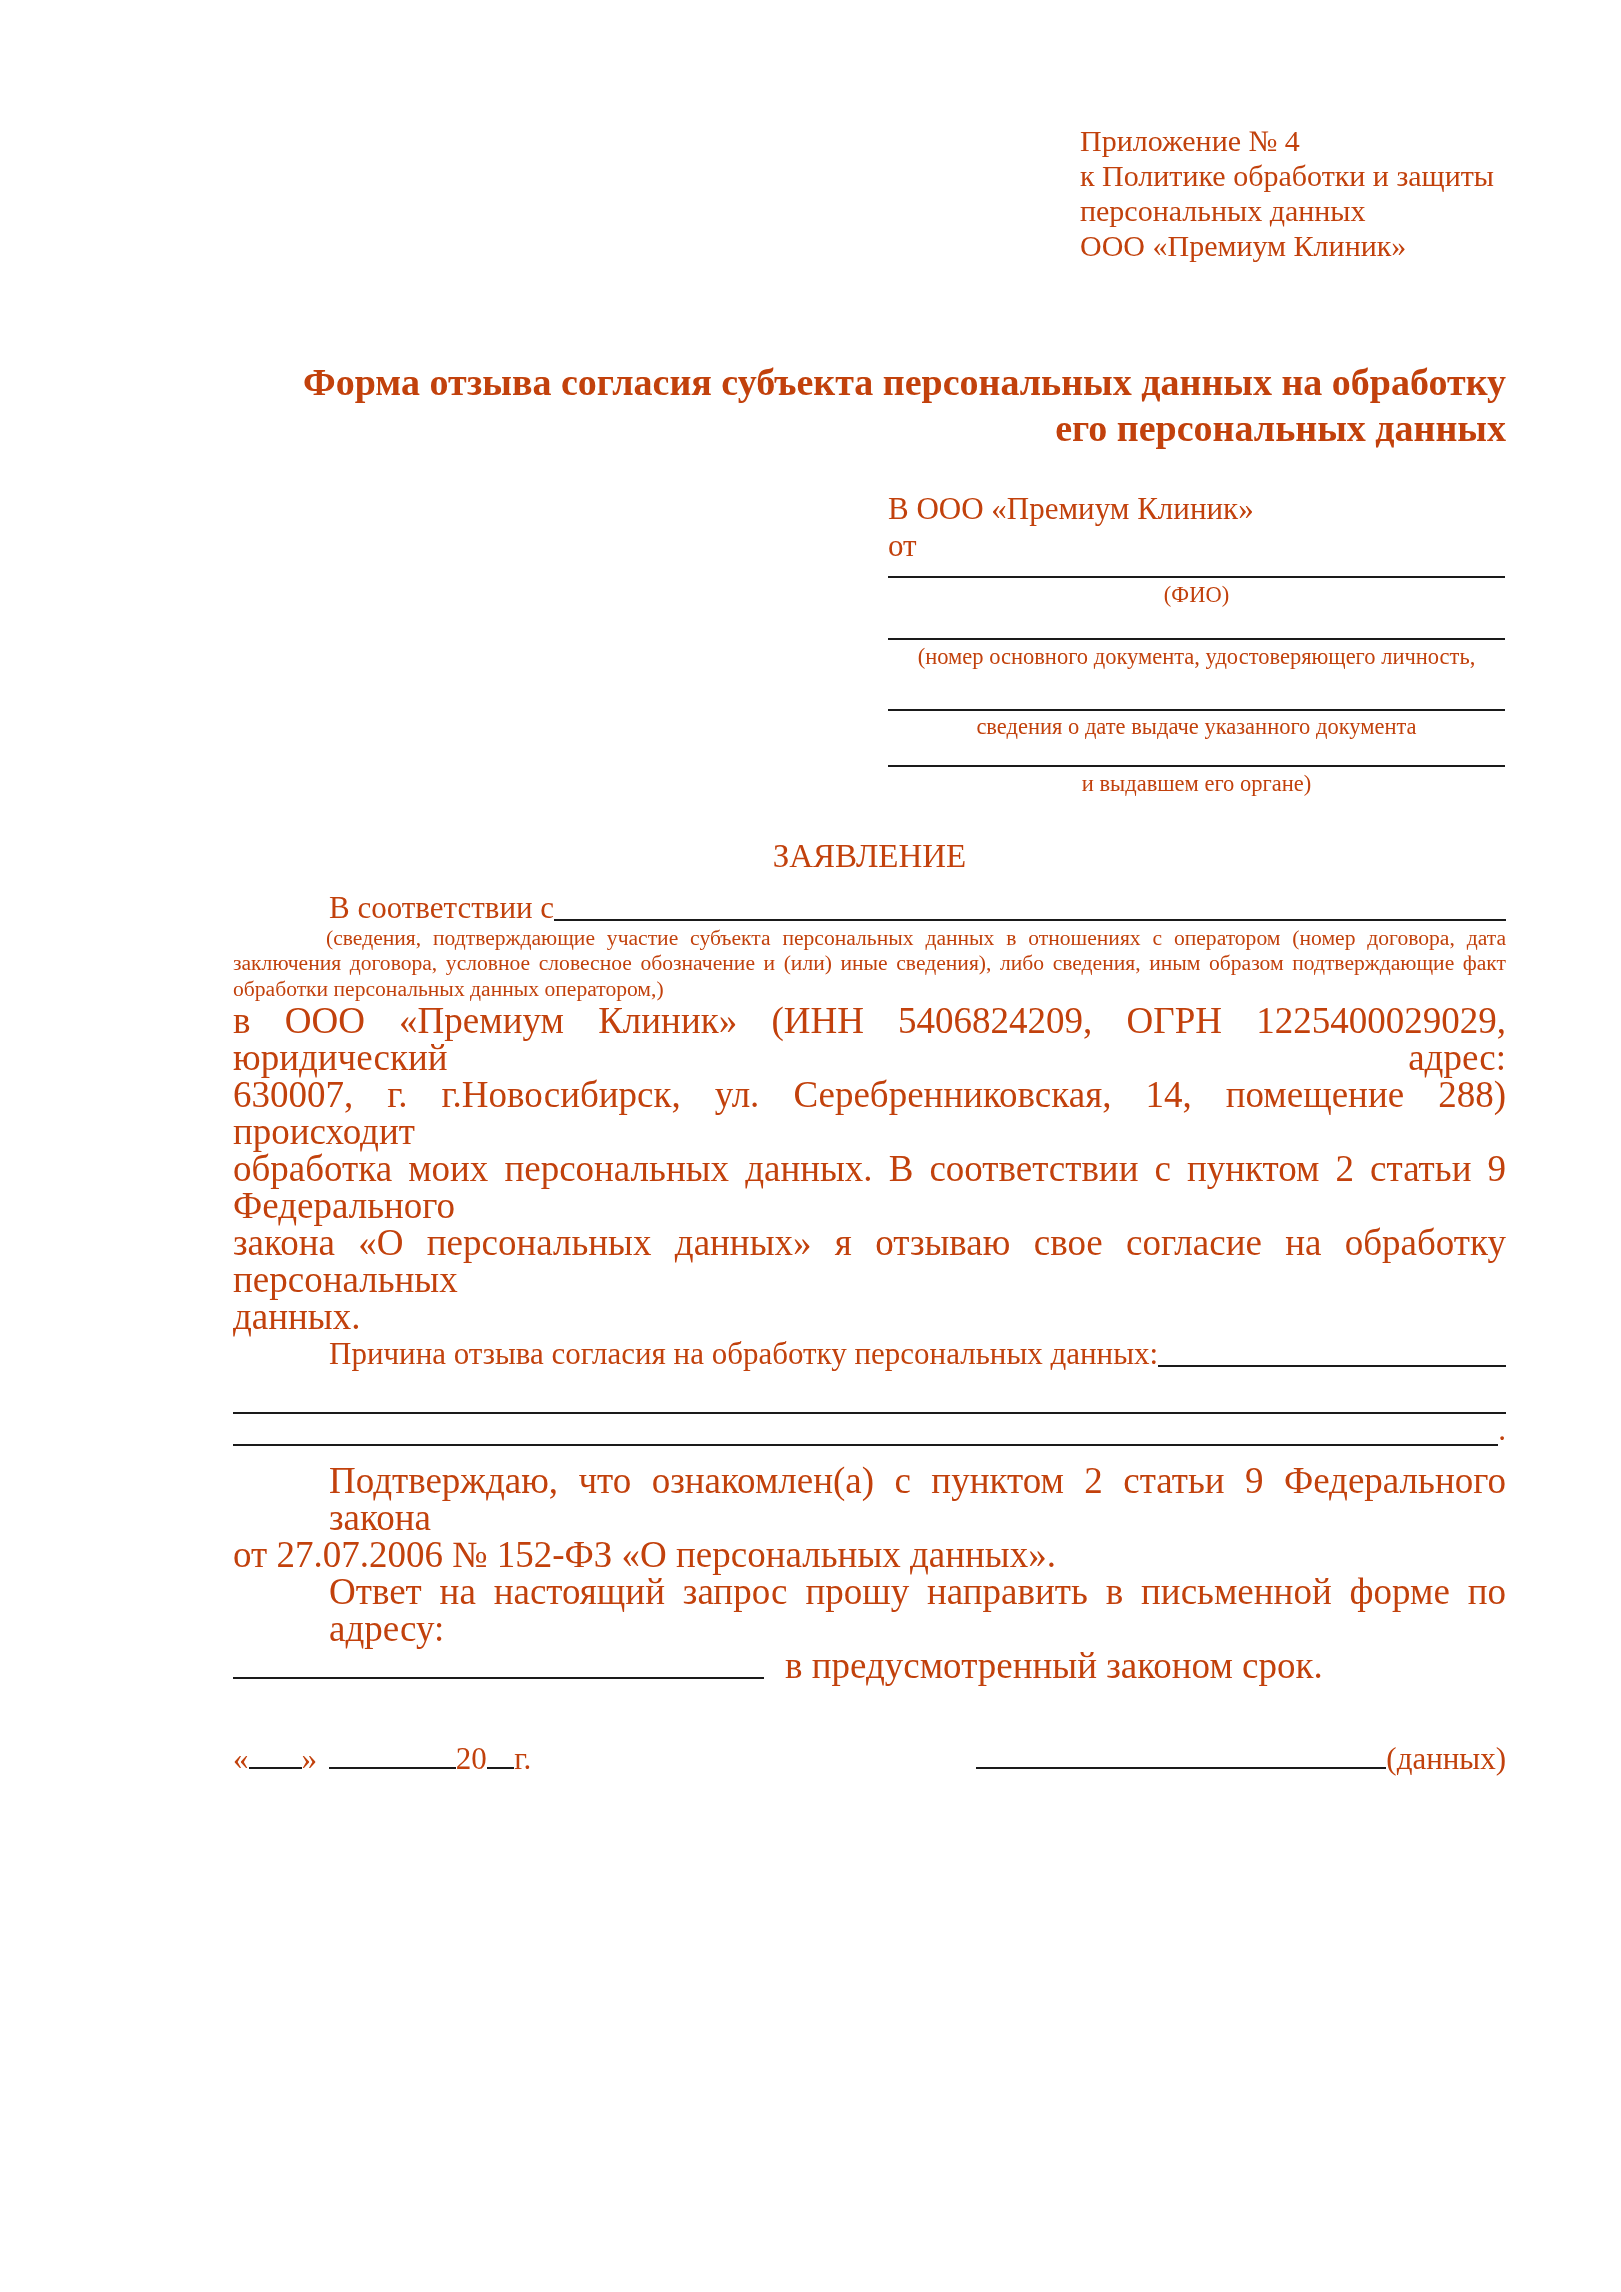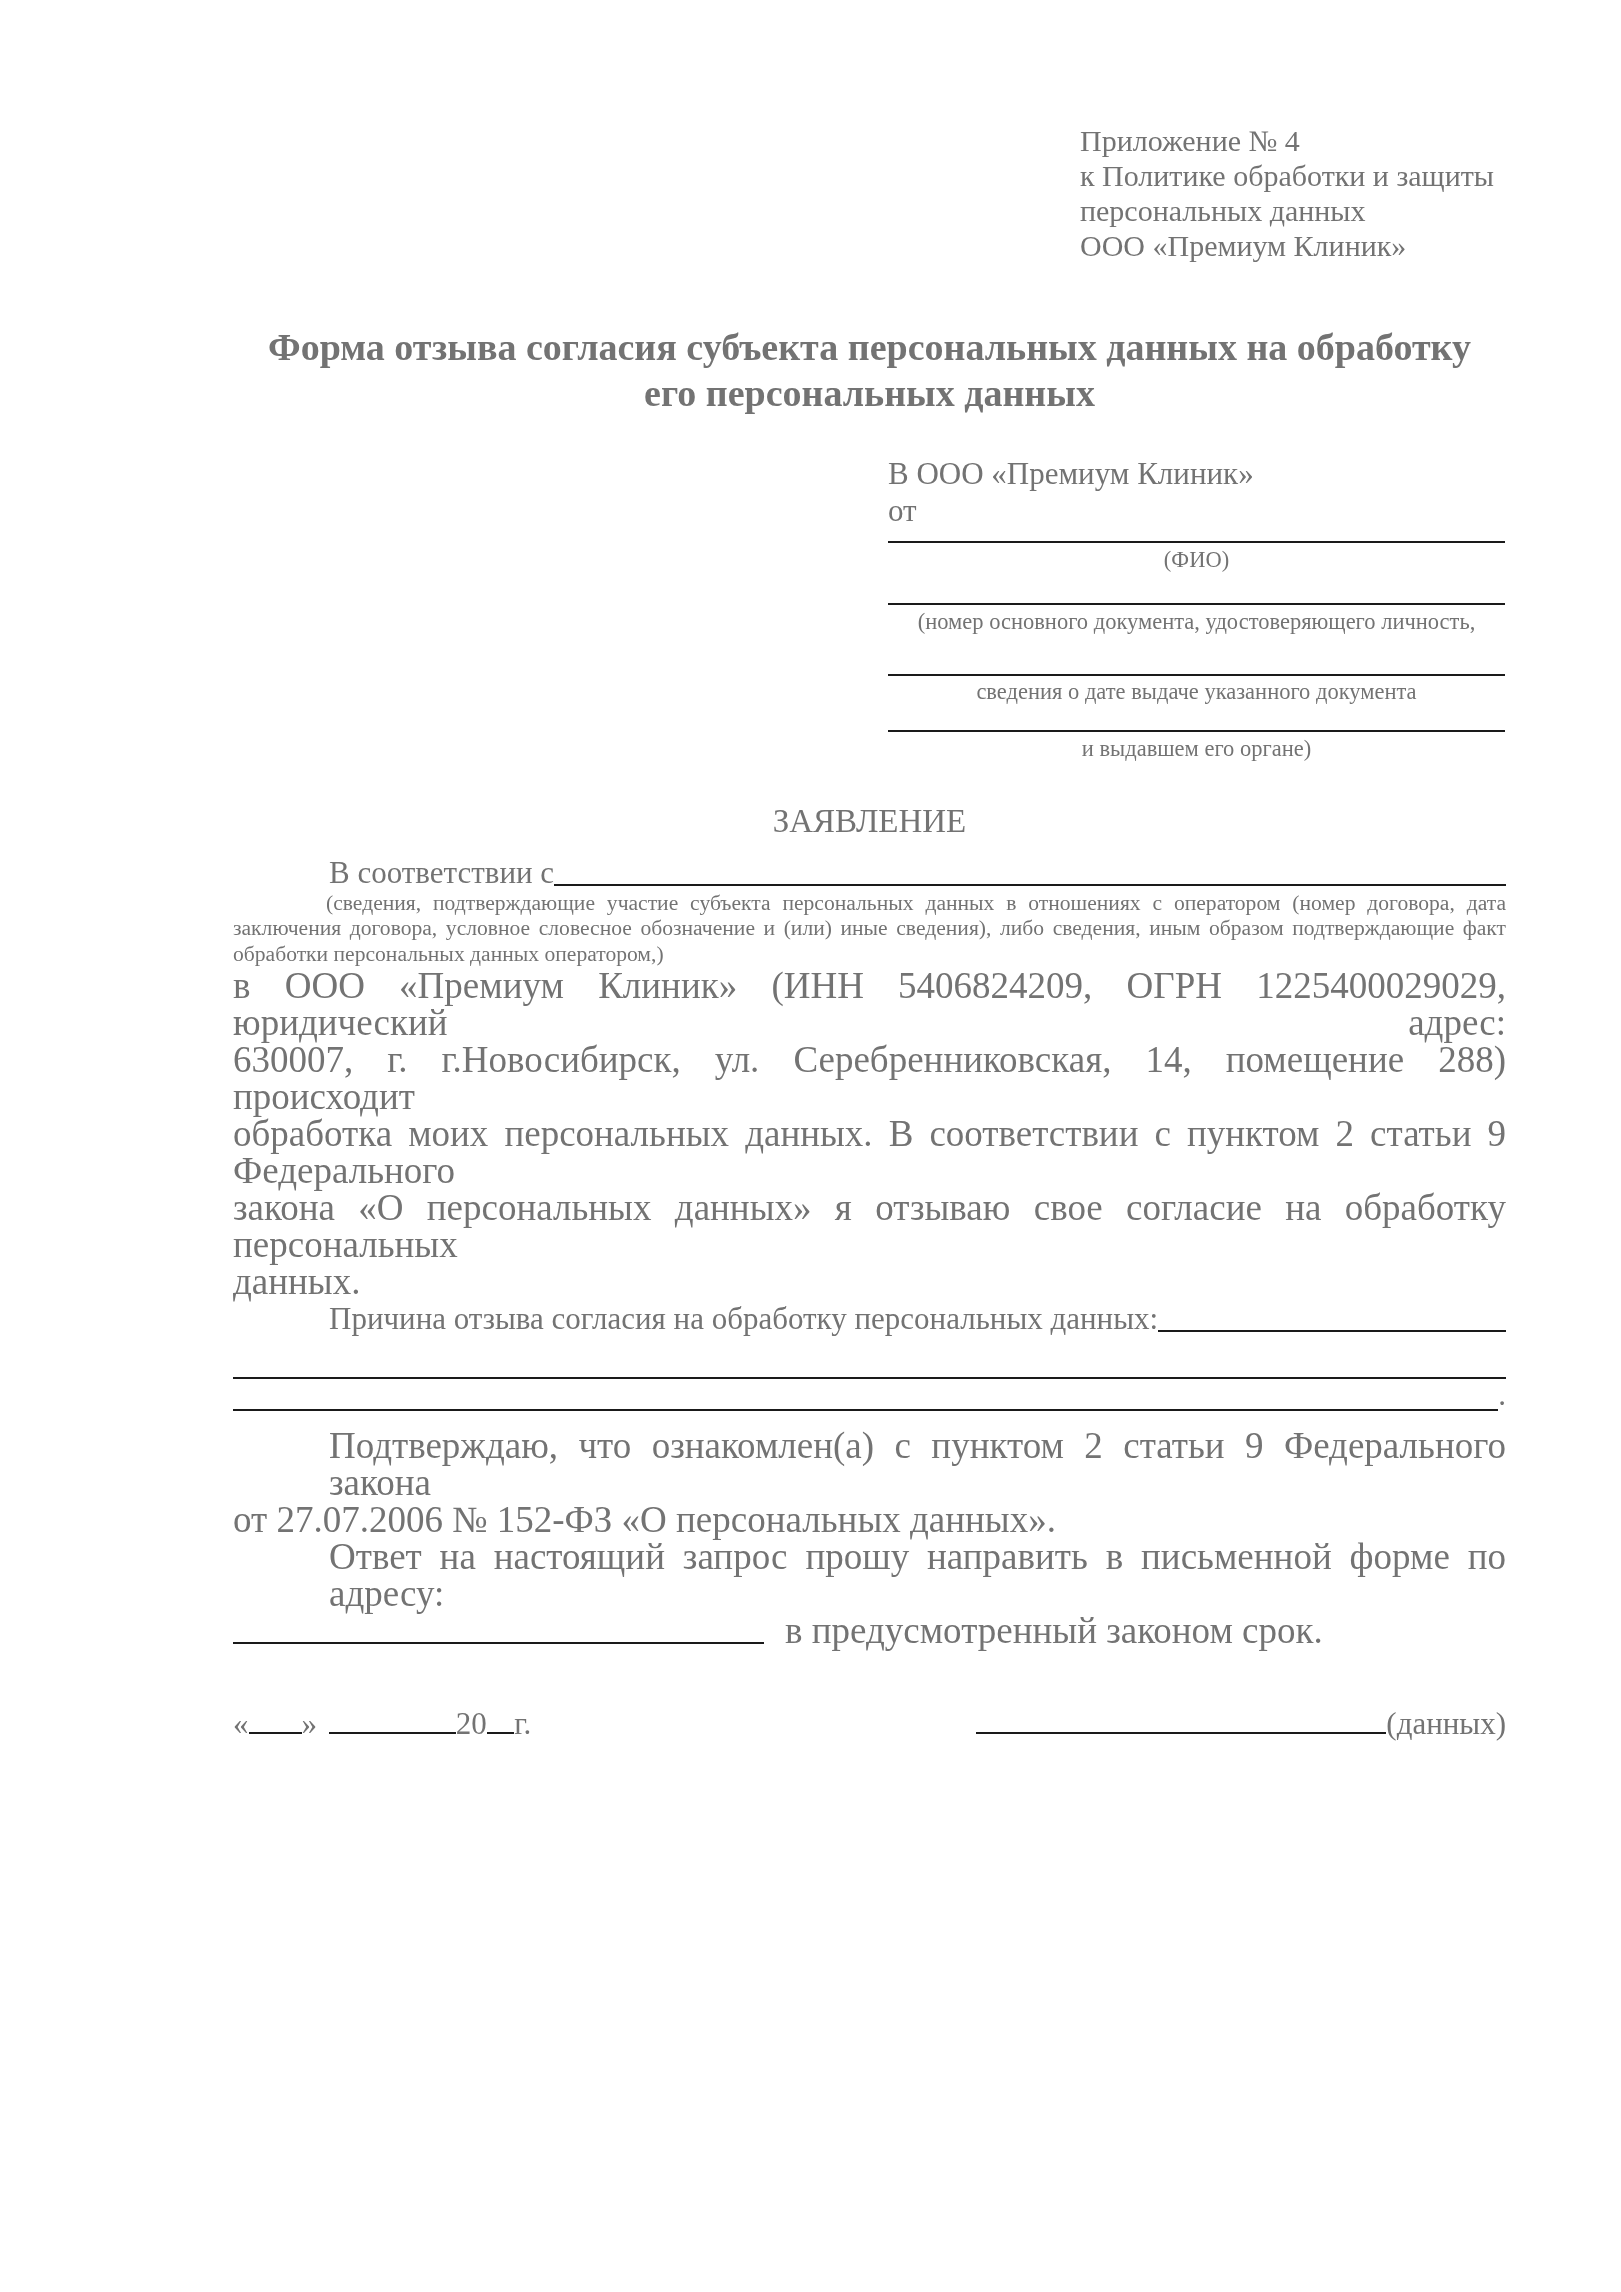"Приложение № 4" .page { color: #737373 -> #c2410c }
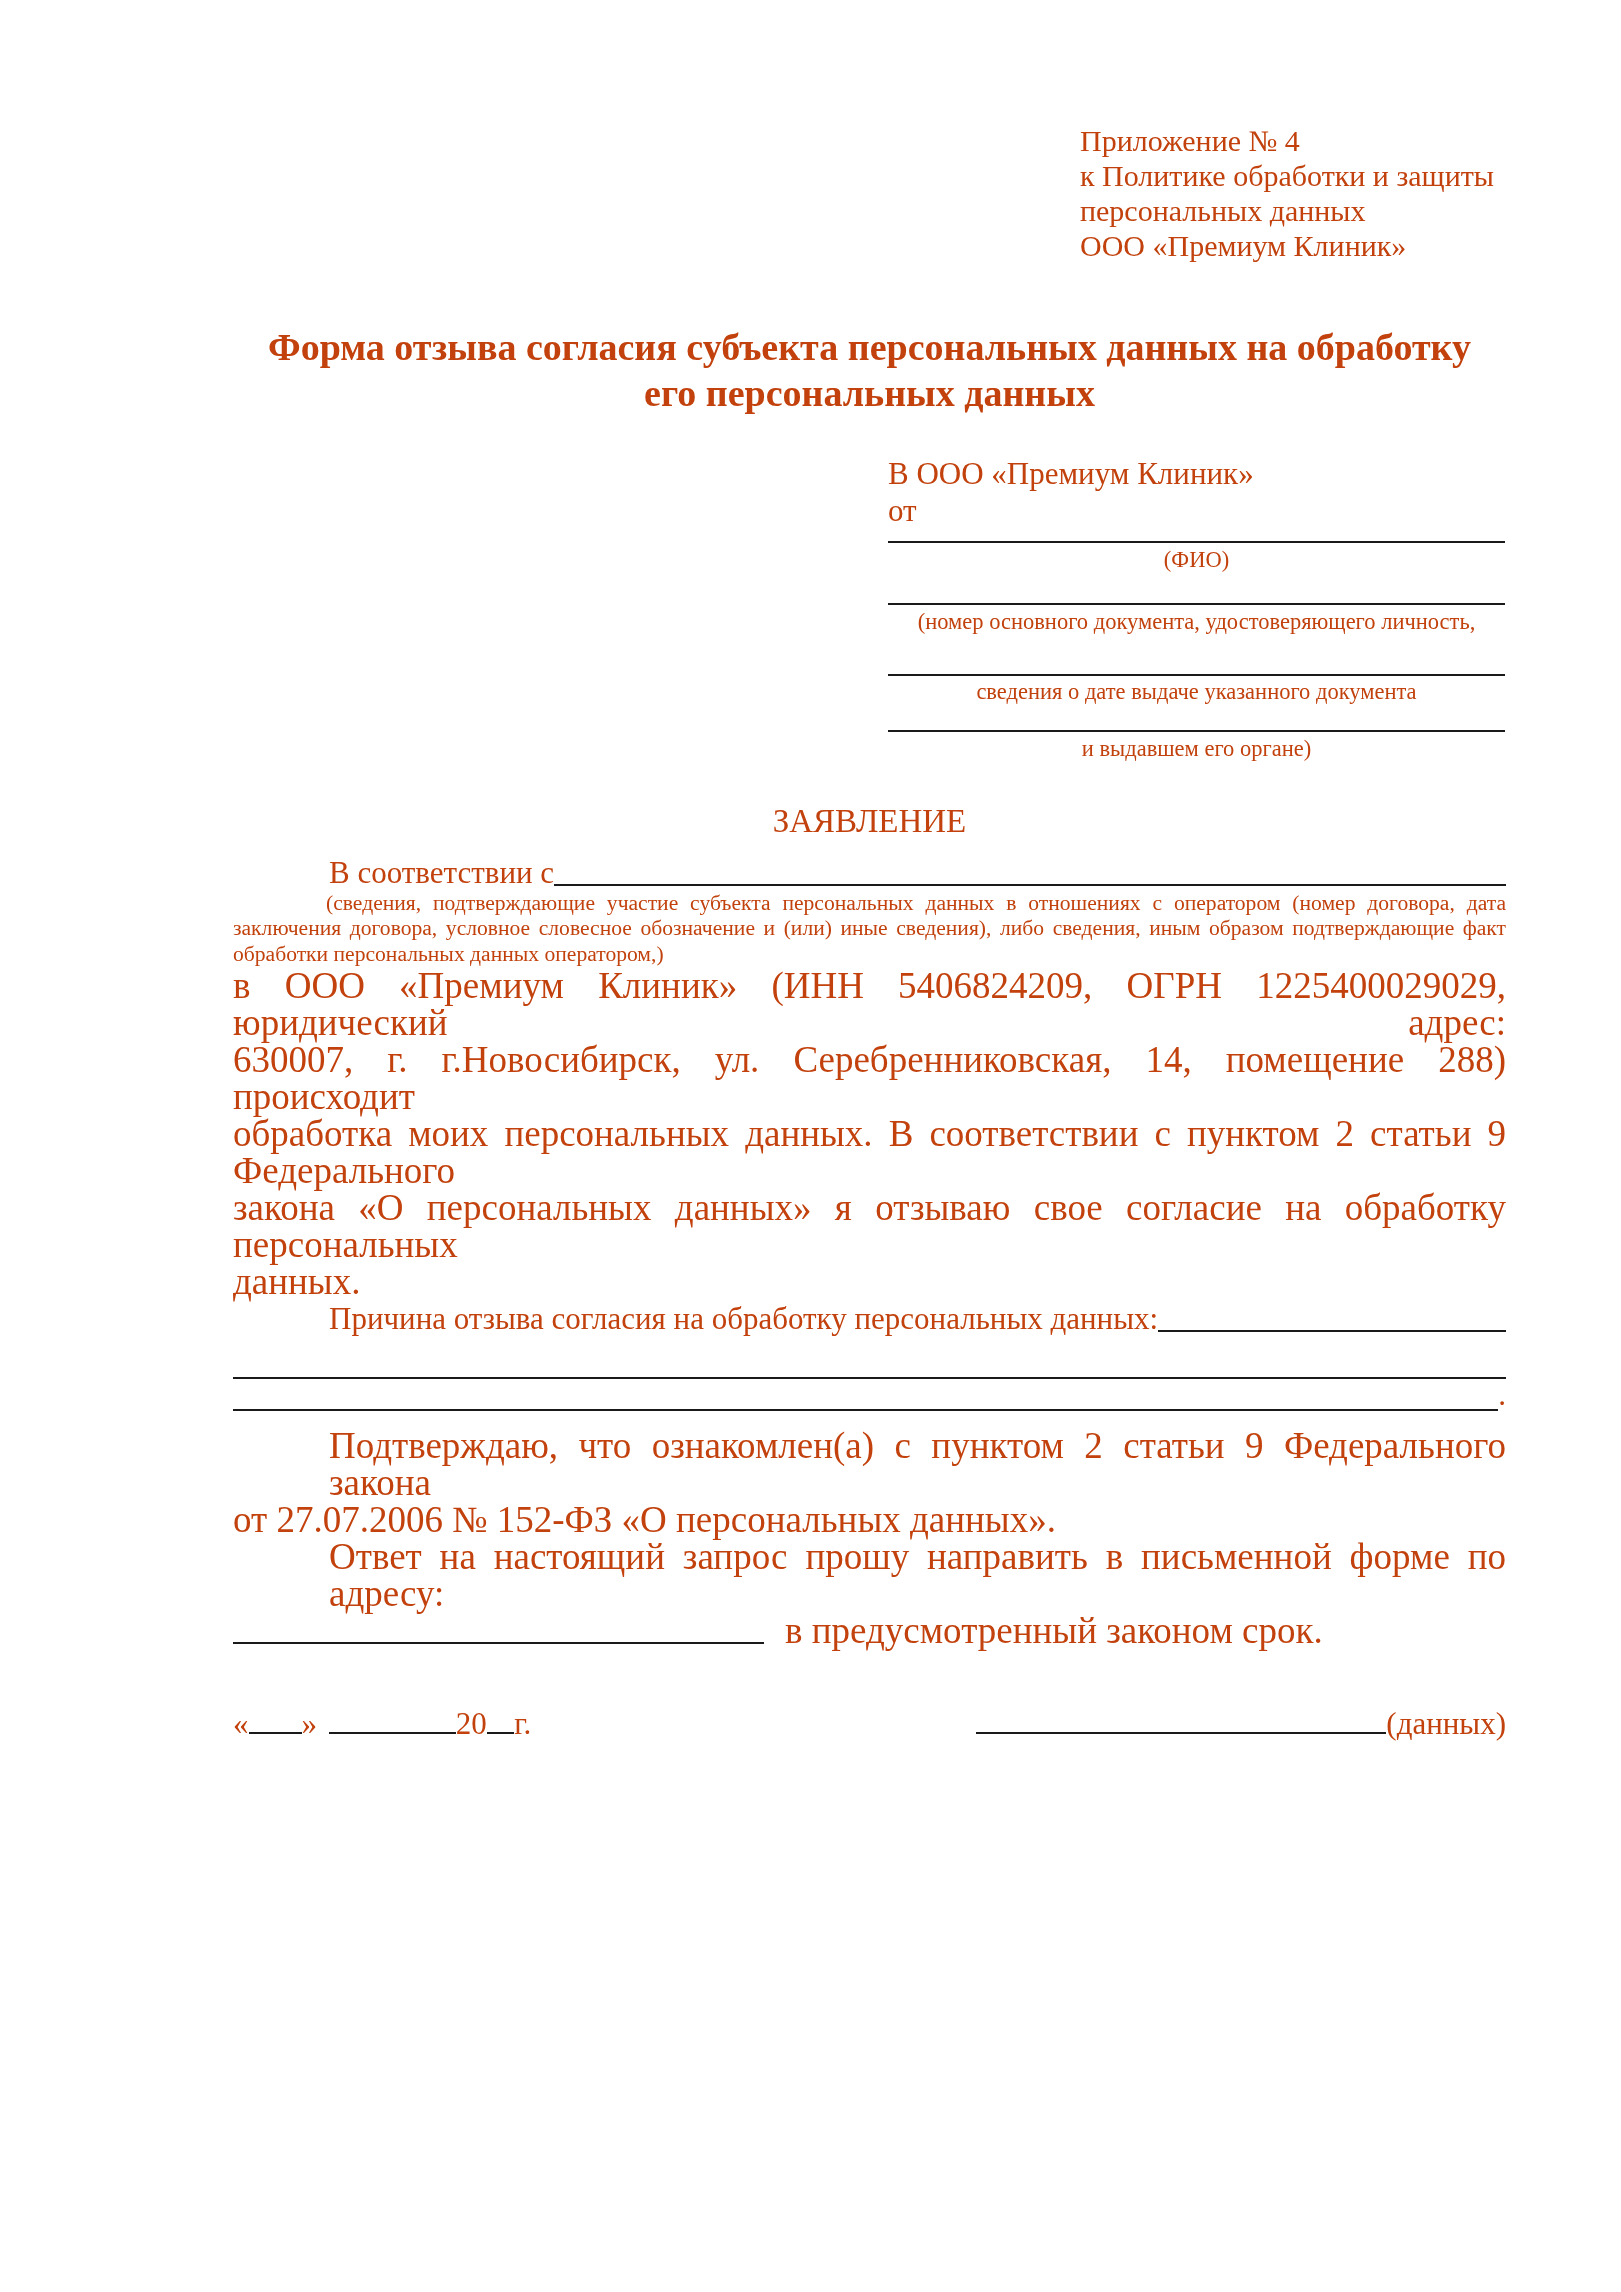"Форма отзыва согласия субъекта" .doc-title { margin-top: 61px -> 96px; text-align: center -> right }
